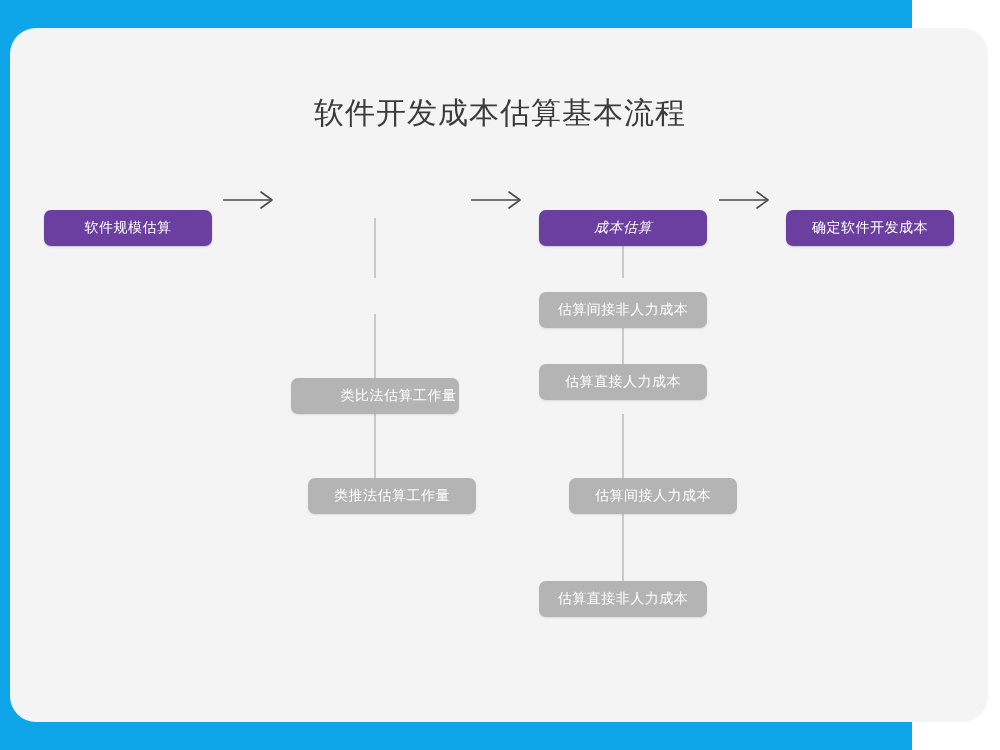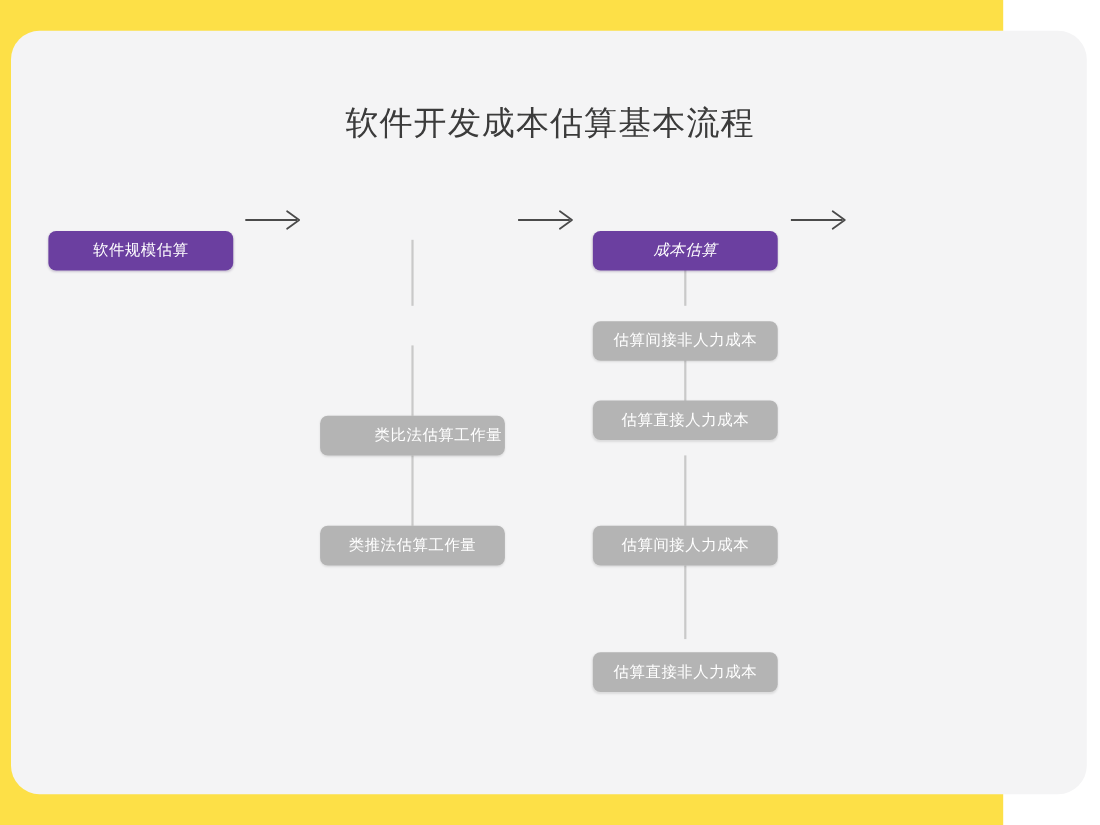"软件开发成本估算基本流程" #canvas { background: #fde047 -> #0ea5e9 }
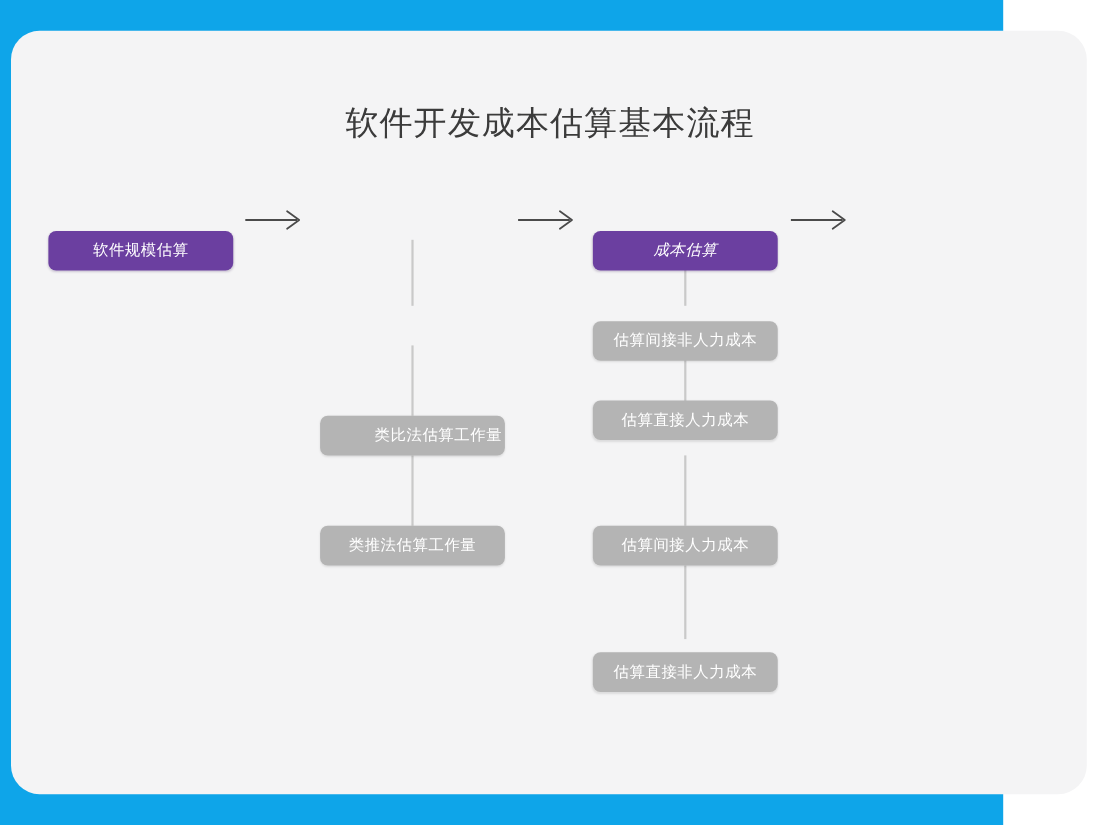"确定软件开发成本" div.node { html: none -> <div>确定软件开发成本</div> }
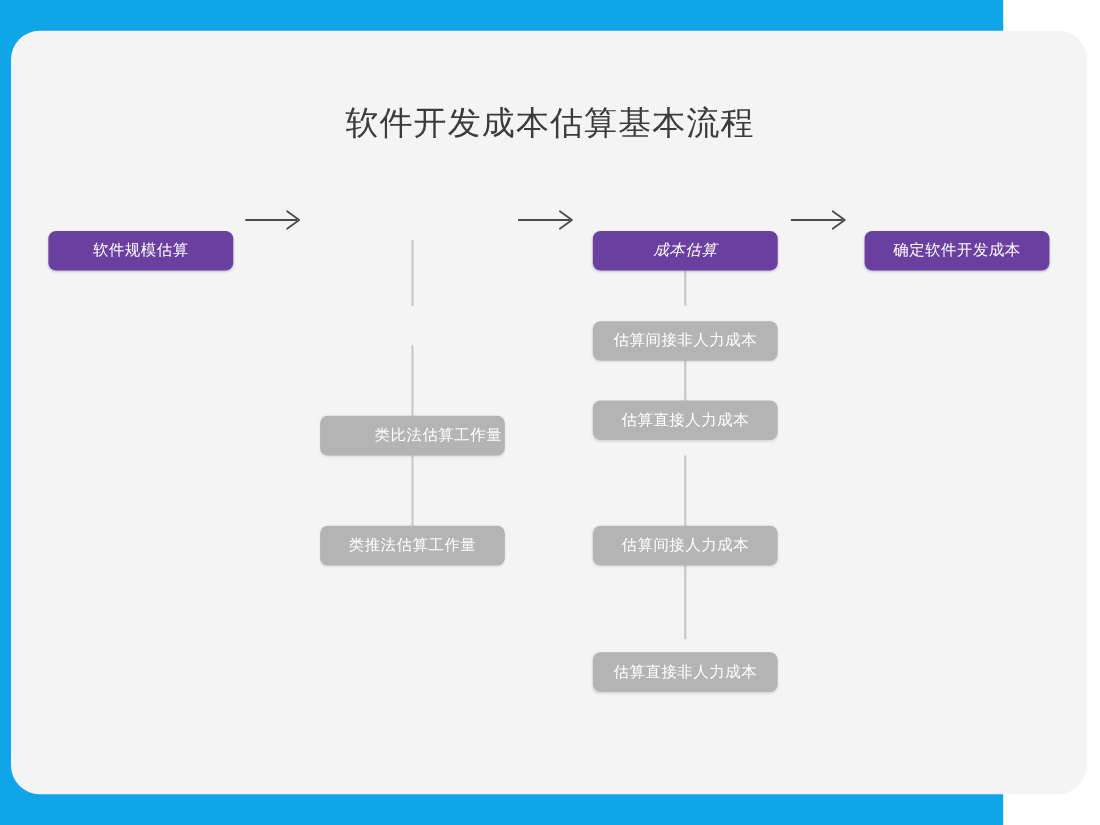"类推法估算工作量" .l3 { left: 291px -> 308px }
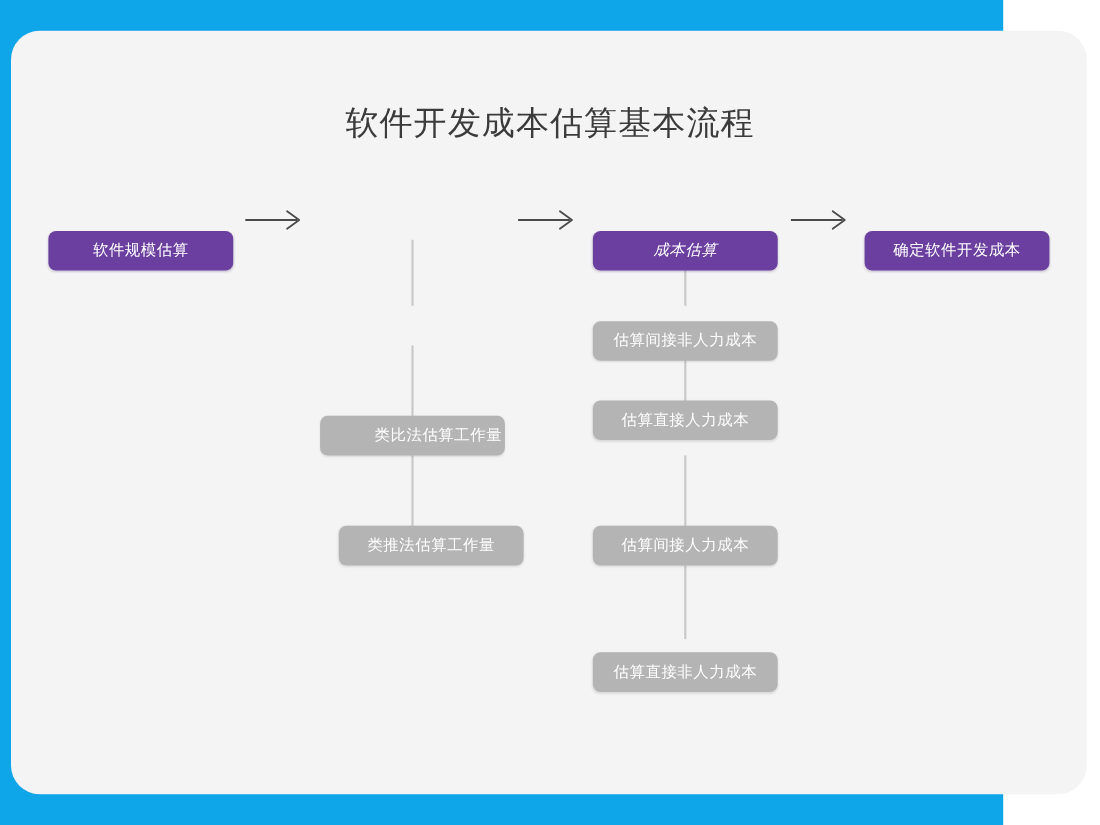"估算间接人力成本" .r3 { left: 539px -> 569px }
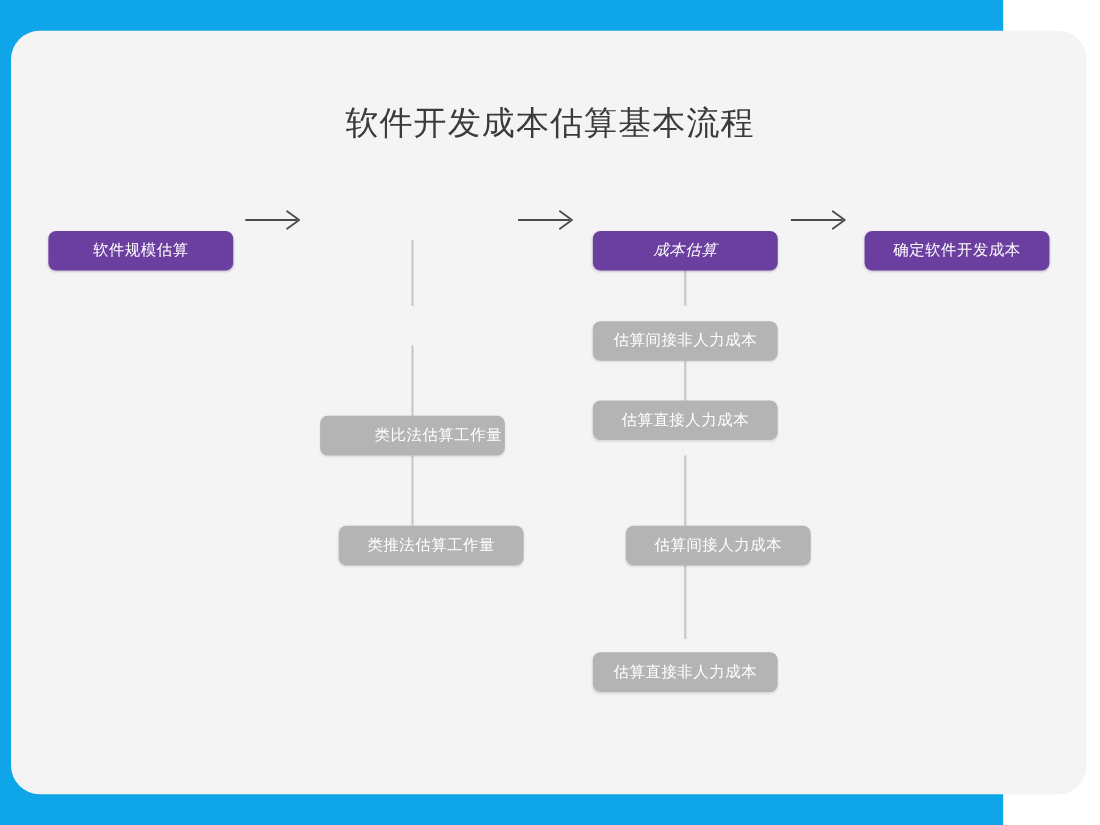"估算直接非人力成本" .r4 { margin-top: 12px -> none }
